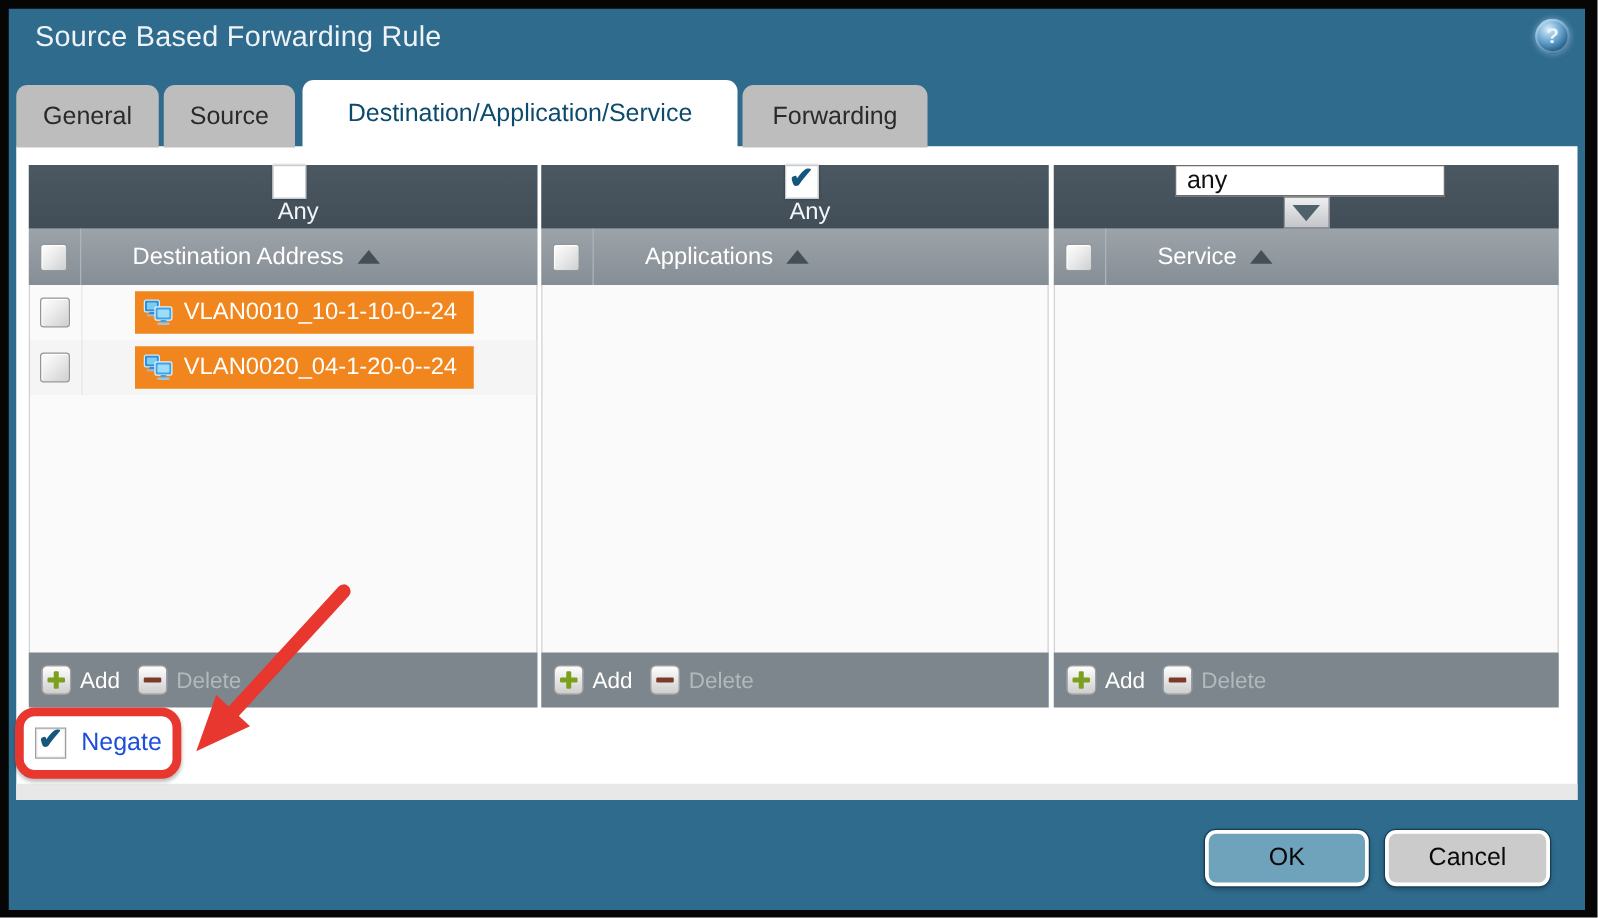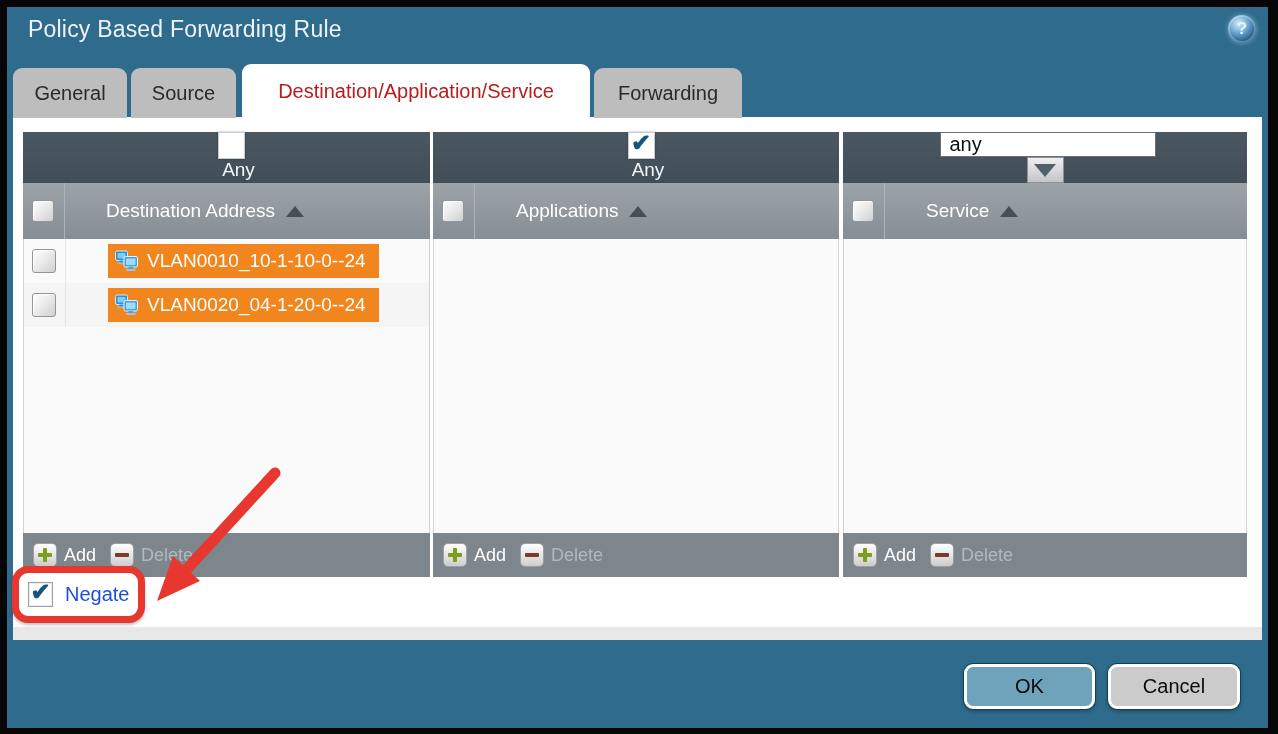"Policy Based Forwarding Rule" div.title { text: Policy -> Source }
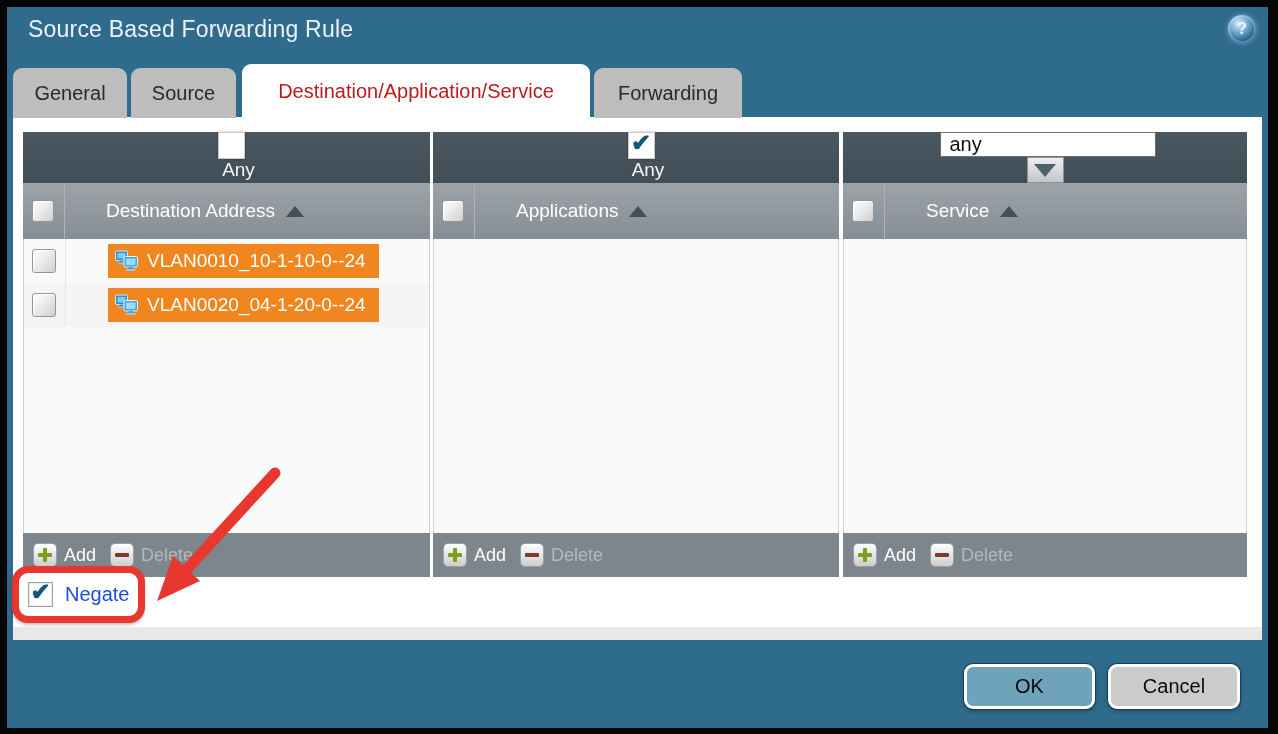"Destination/Application/Service" #tab-dest { color: #b91c1c -> #0c4a6e }
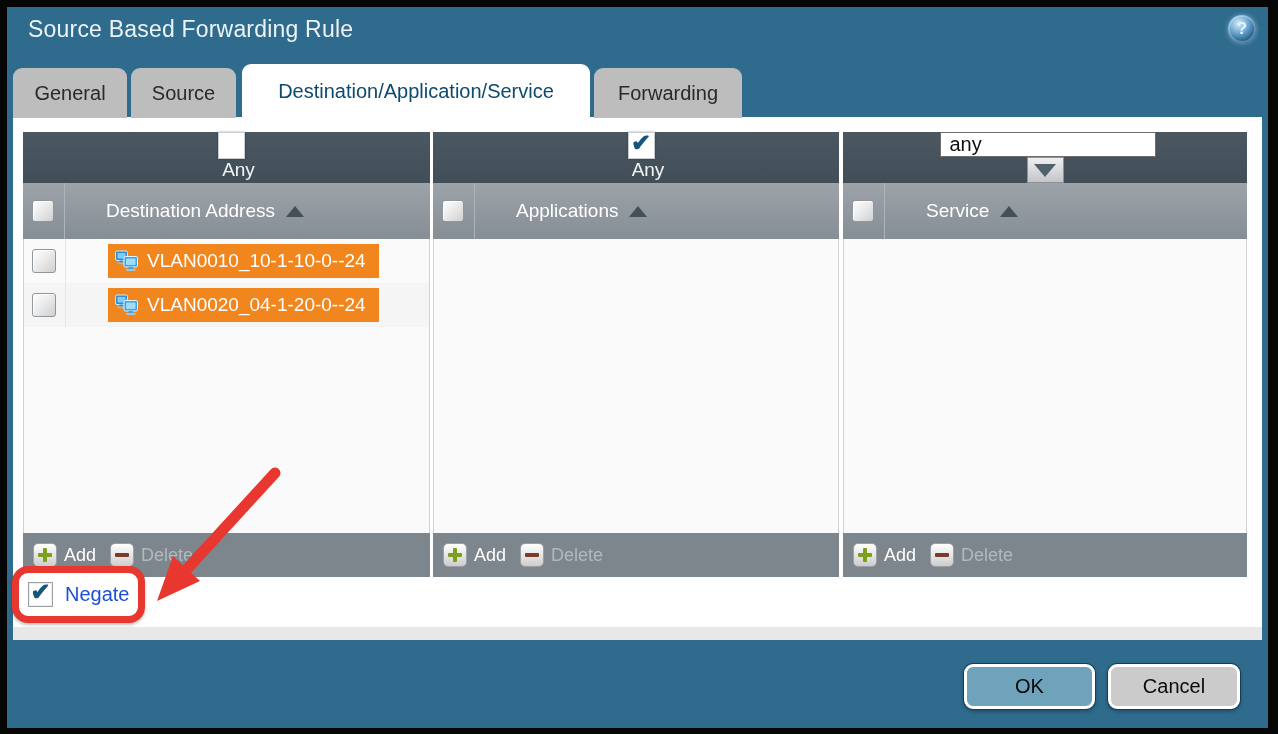"Destination Address" .col-sub { height: 56px -> 45px }
